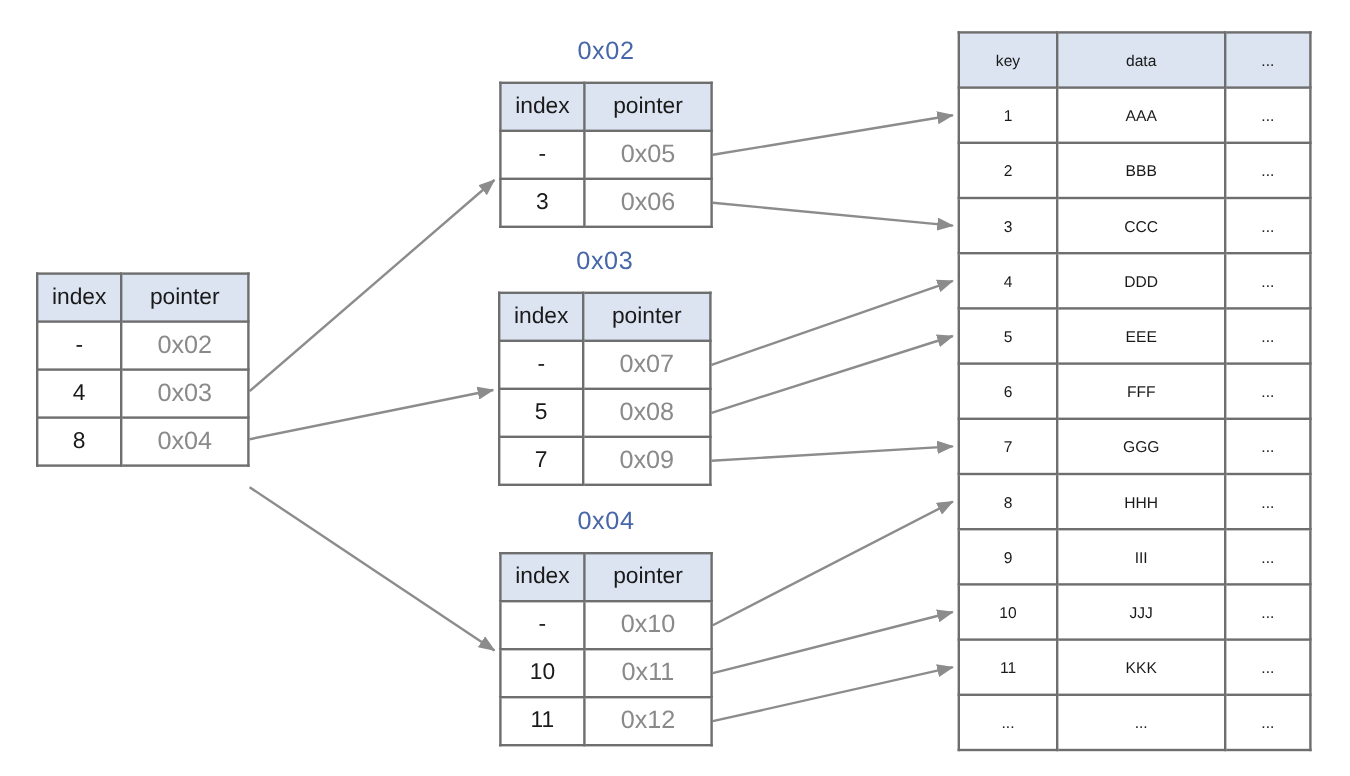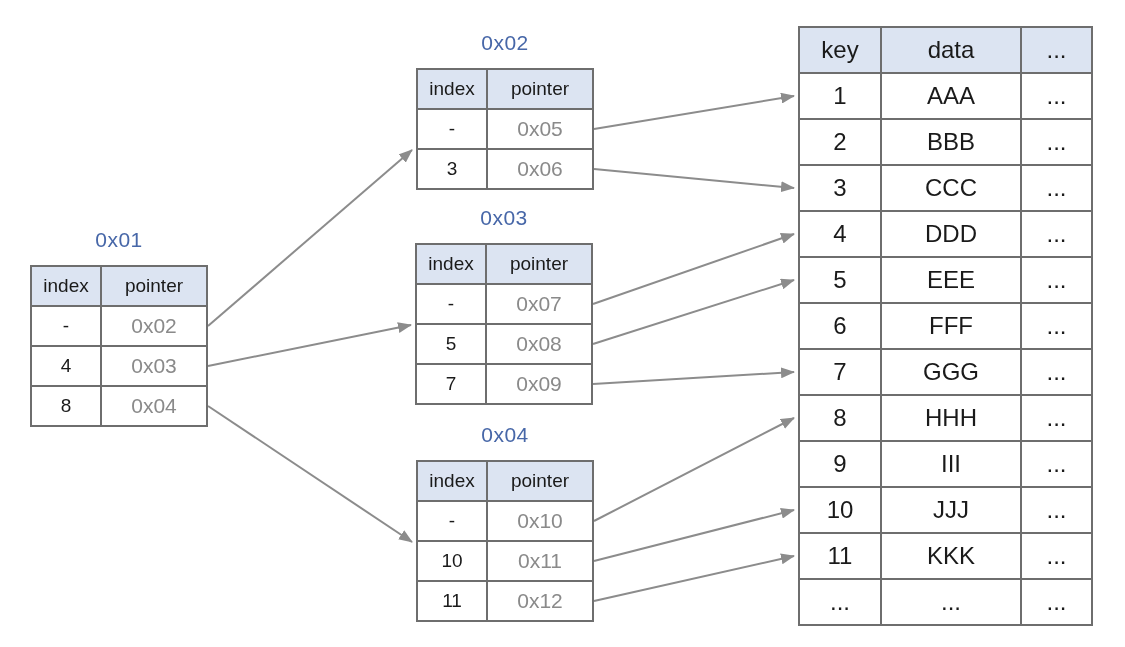"key" .main-tbl th,.main-tbl td { font-size: 24px -> 13px }
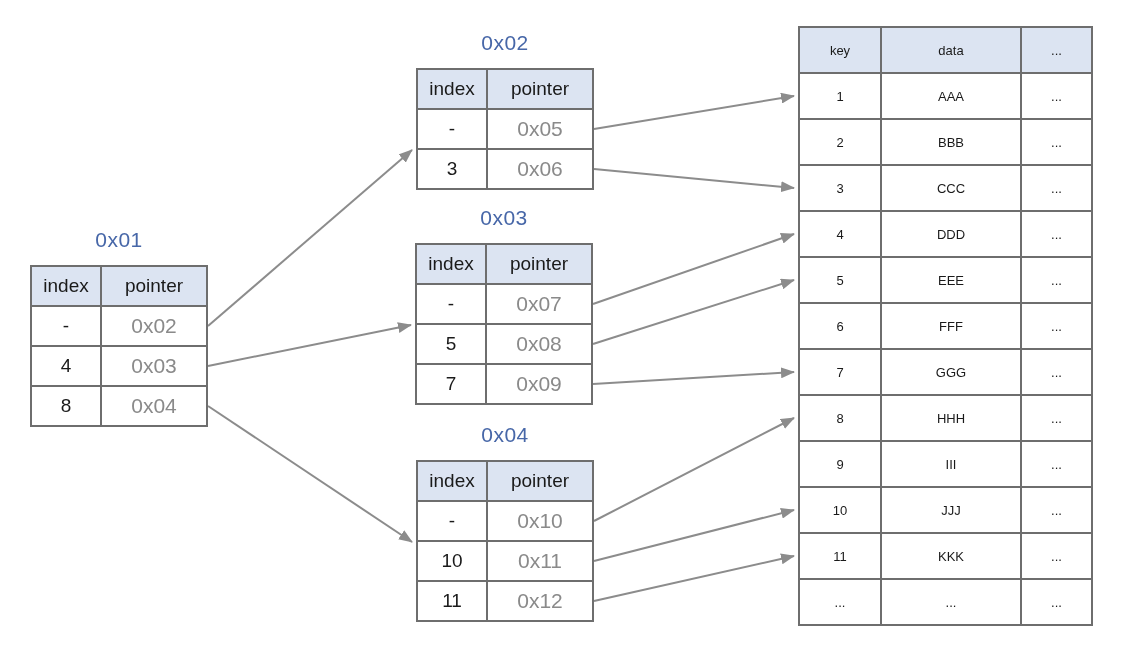"0x01" div.node-title { html: <div>0x01</div> -> none }
